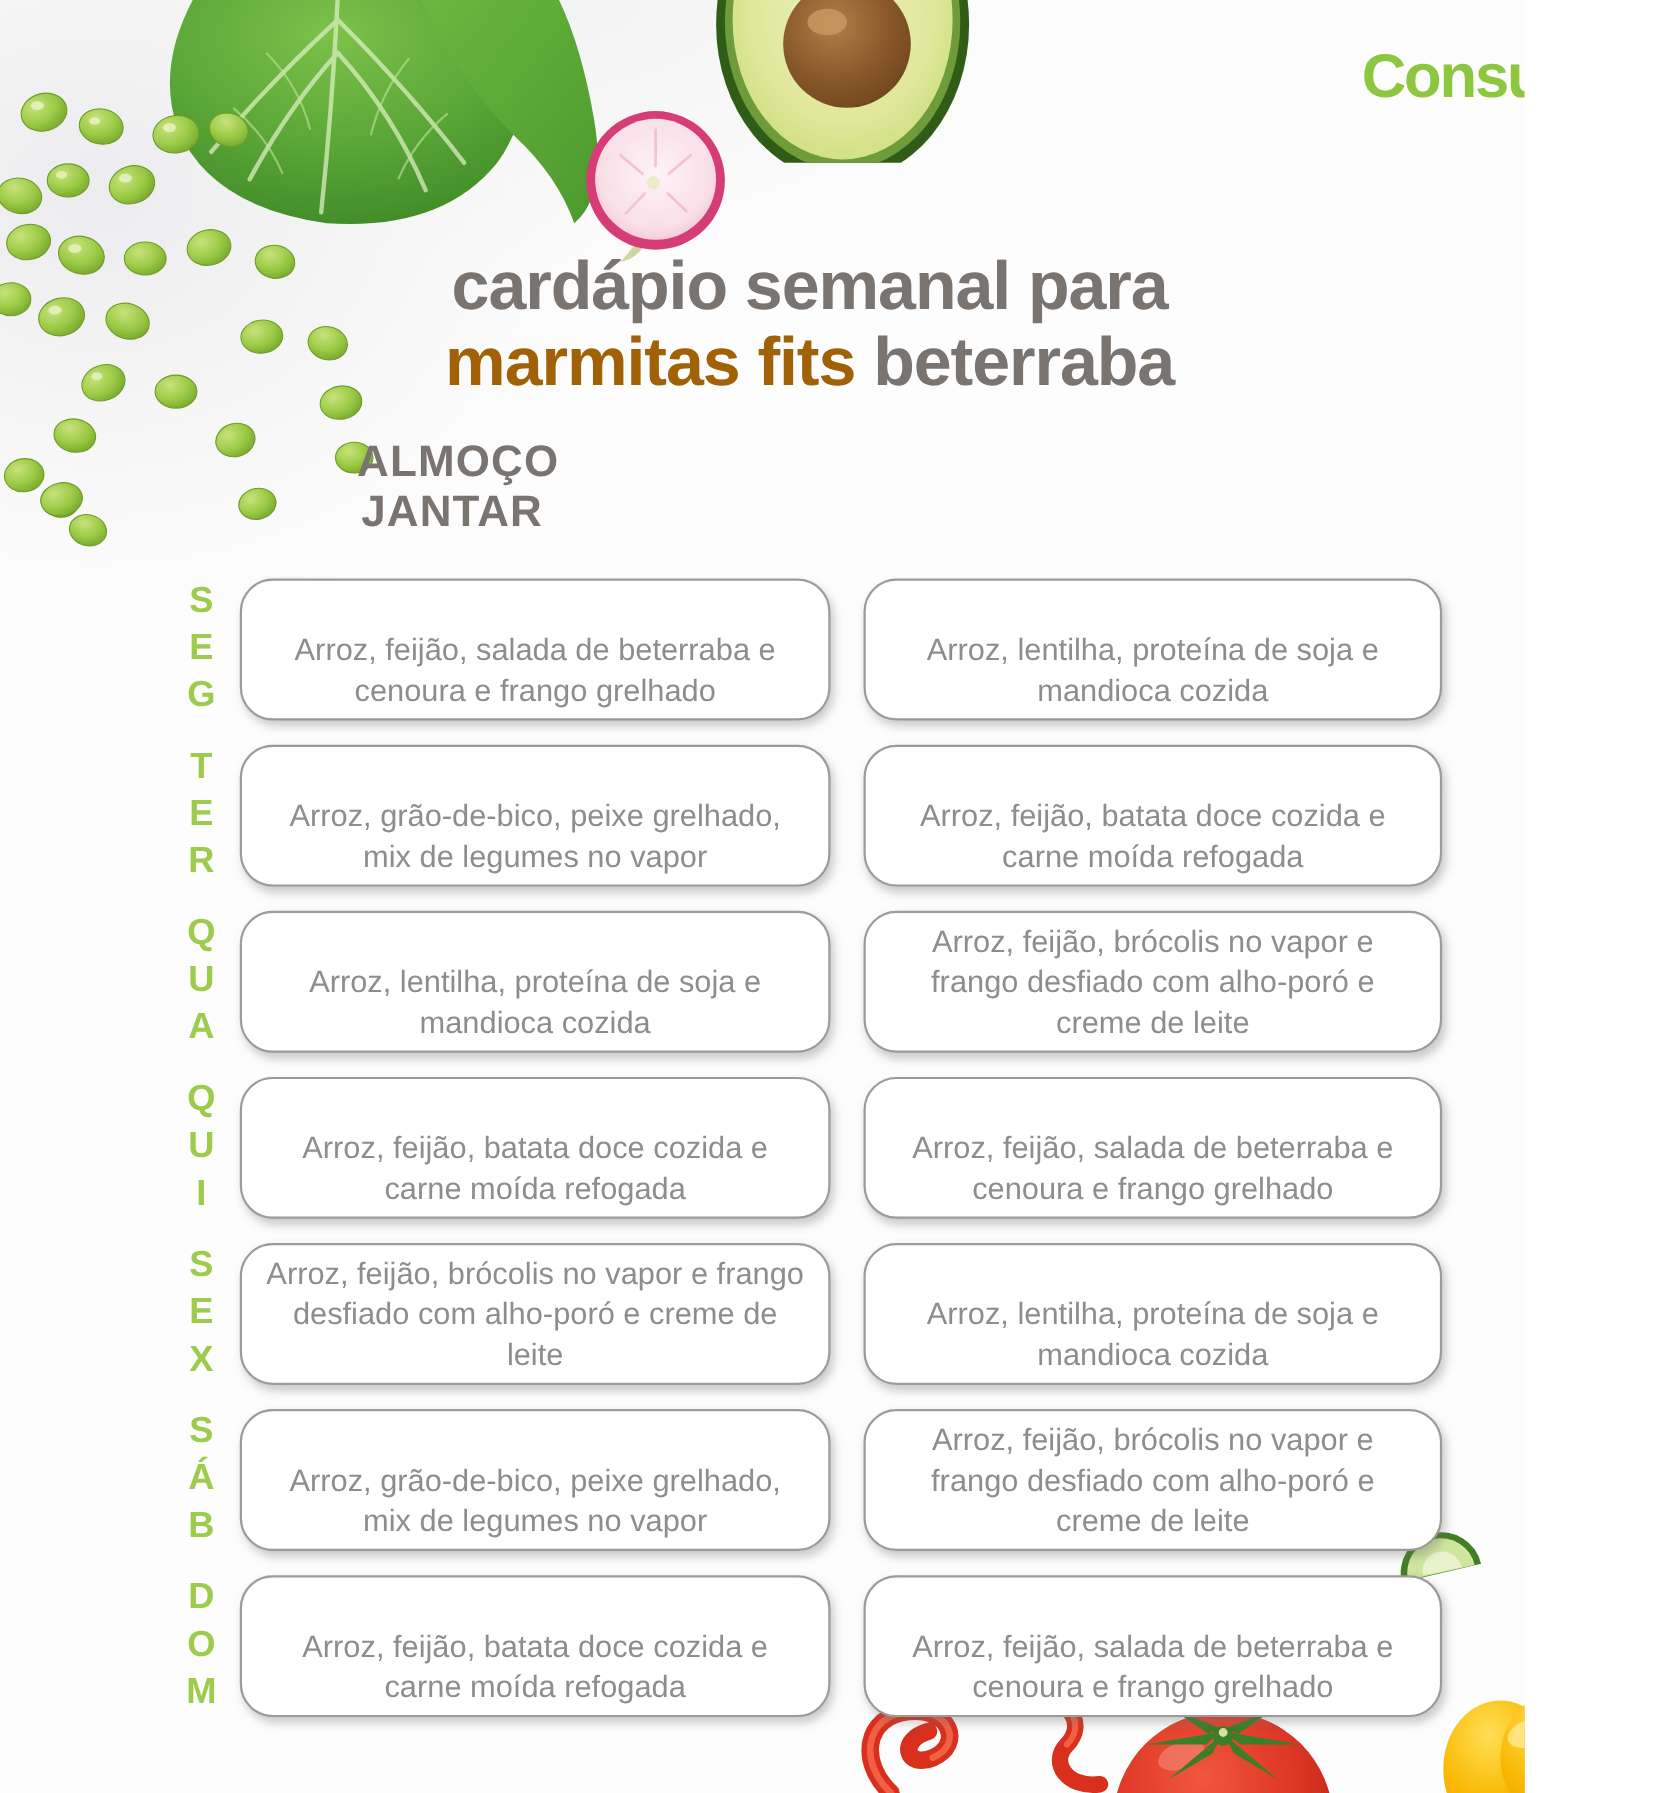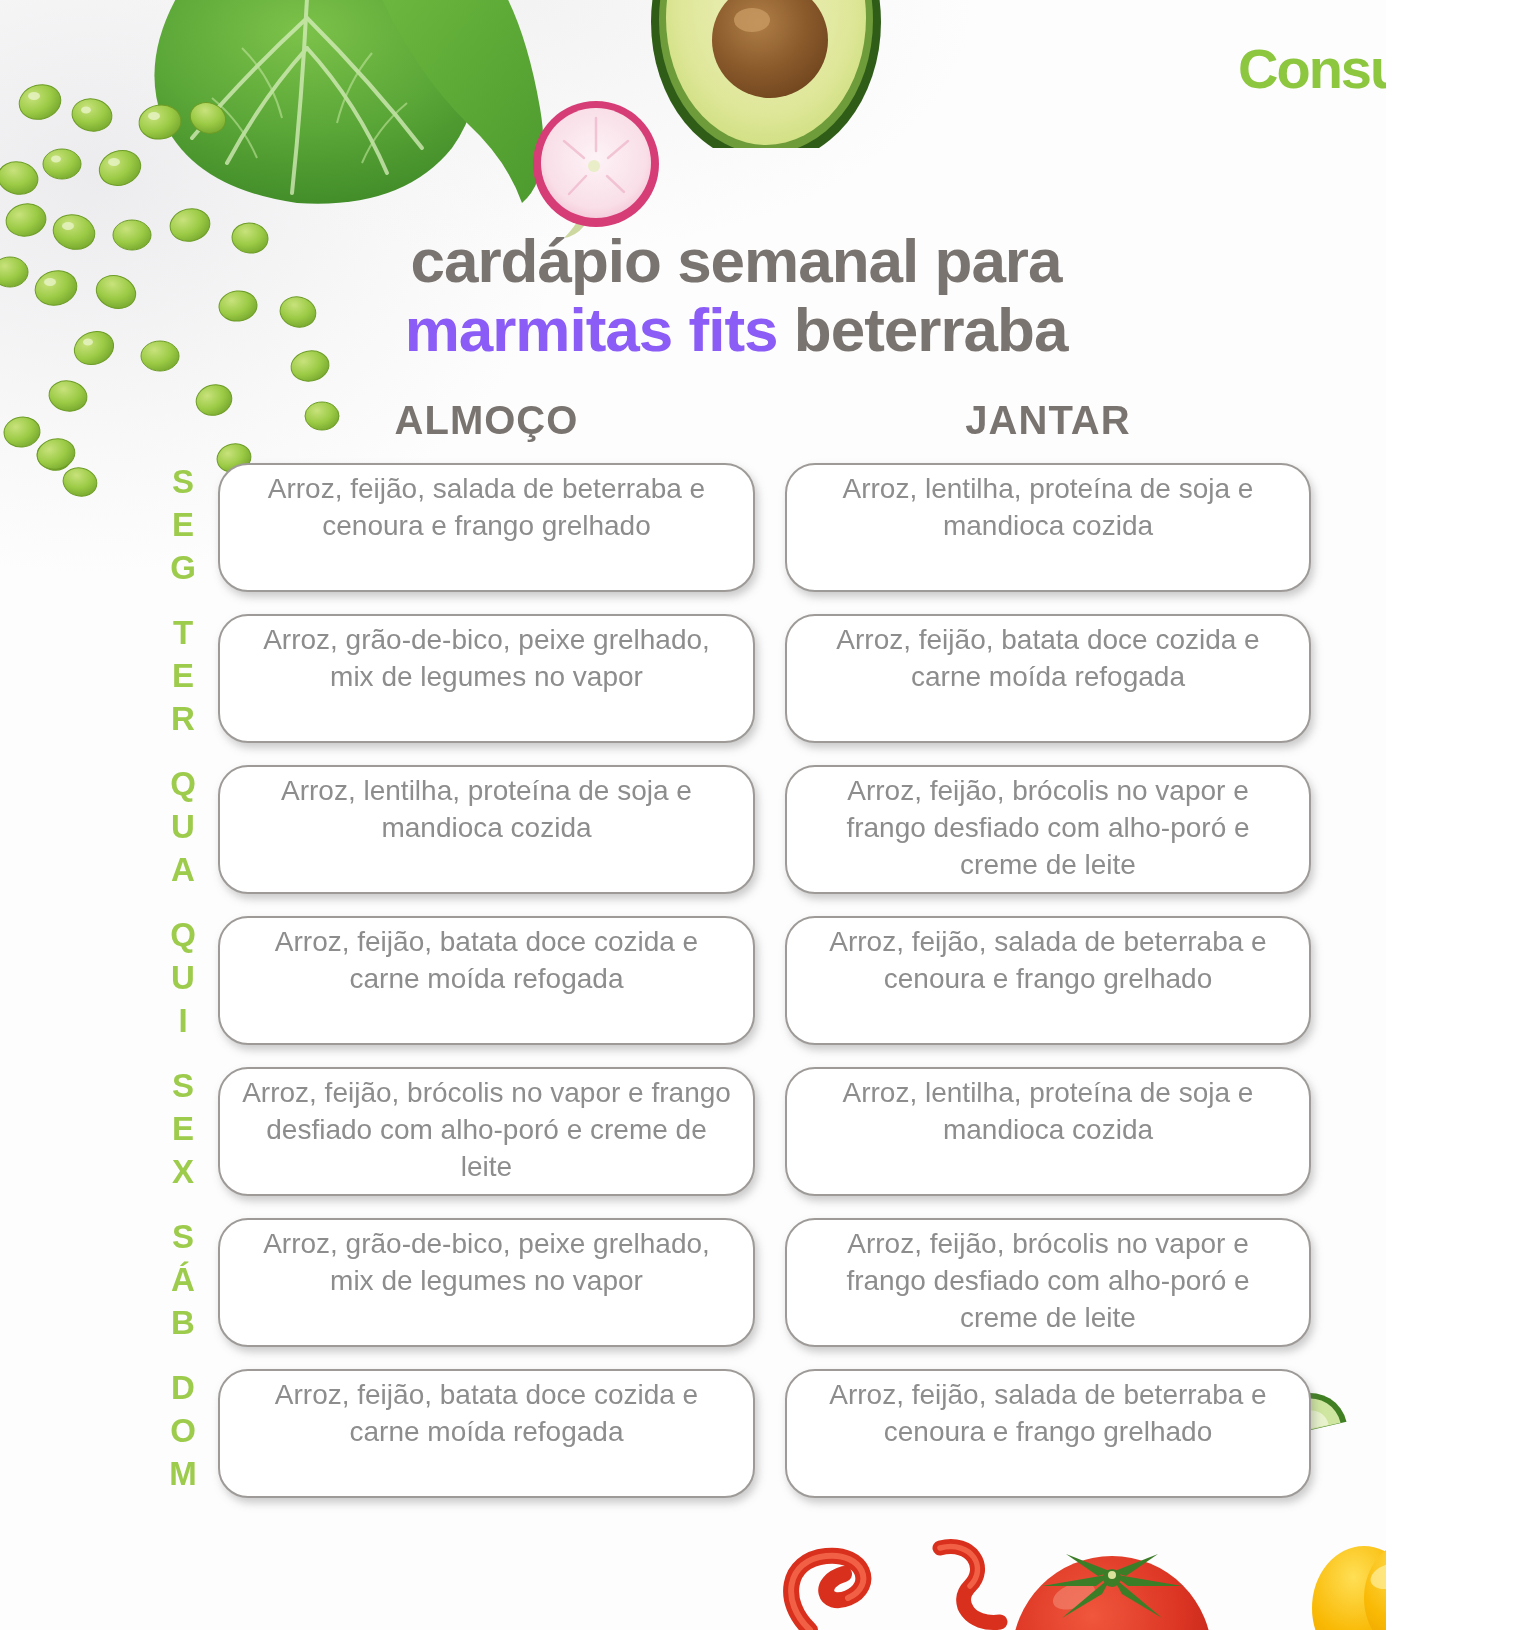"marmitas fits" .title .hl { color: #8b5cf6 -> #a16207 }
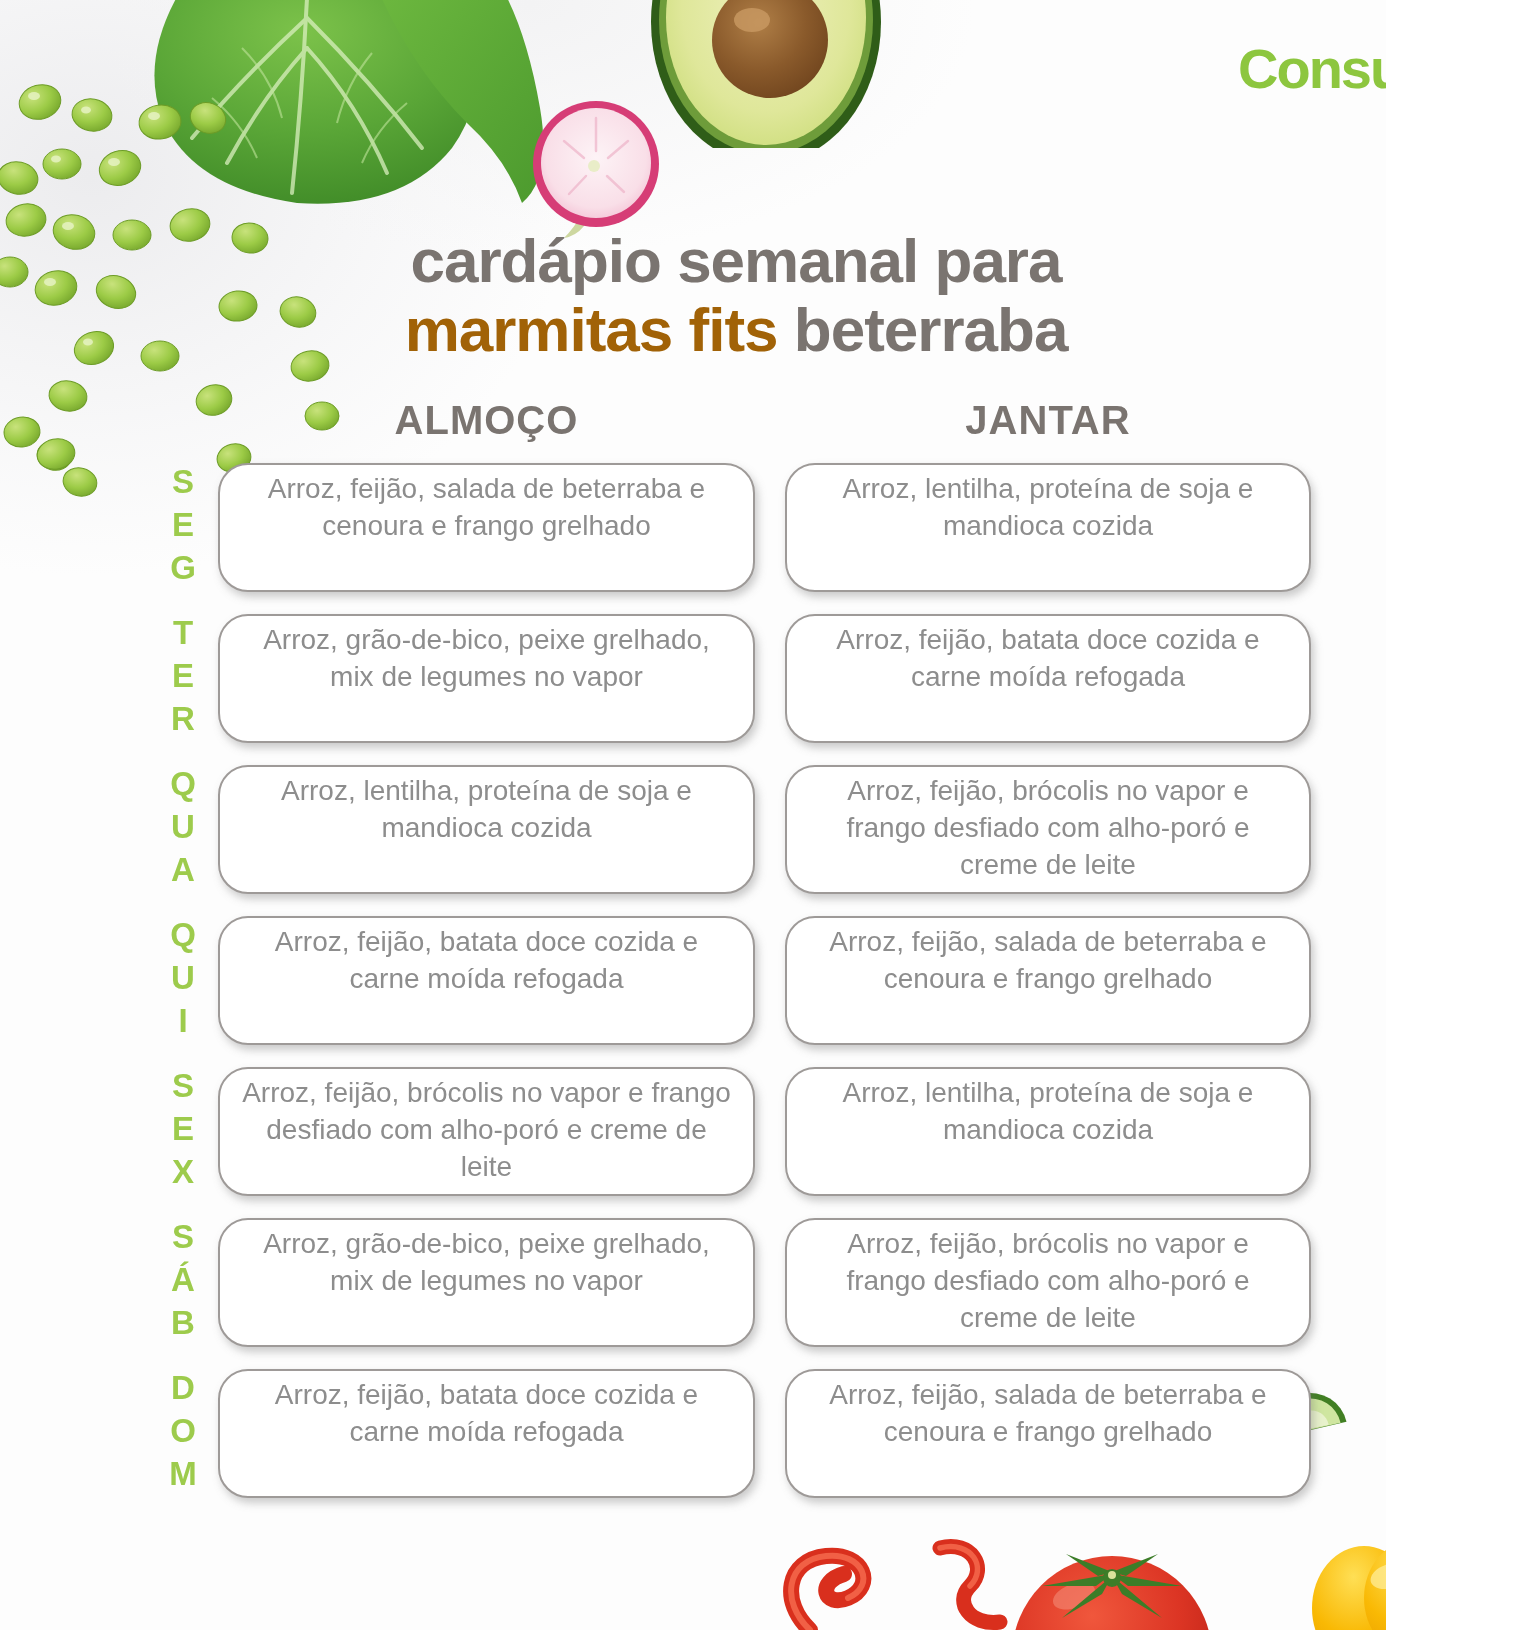"ALMOÇO" .hdr-row { flex-direction: none -> column; margin-bottom: 20px -> 38px }
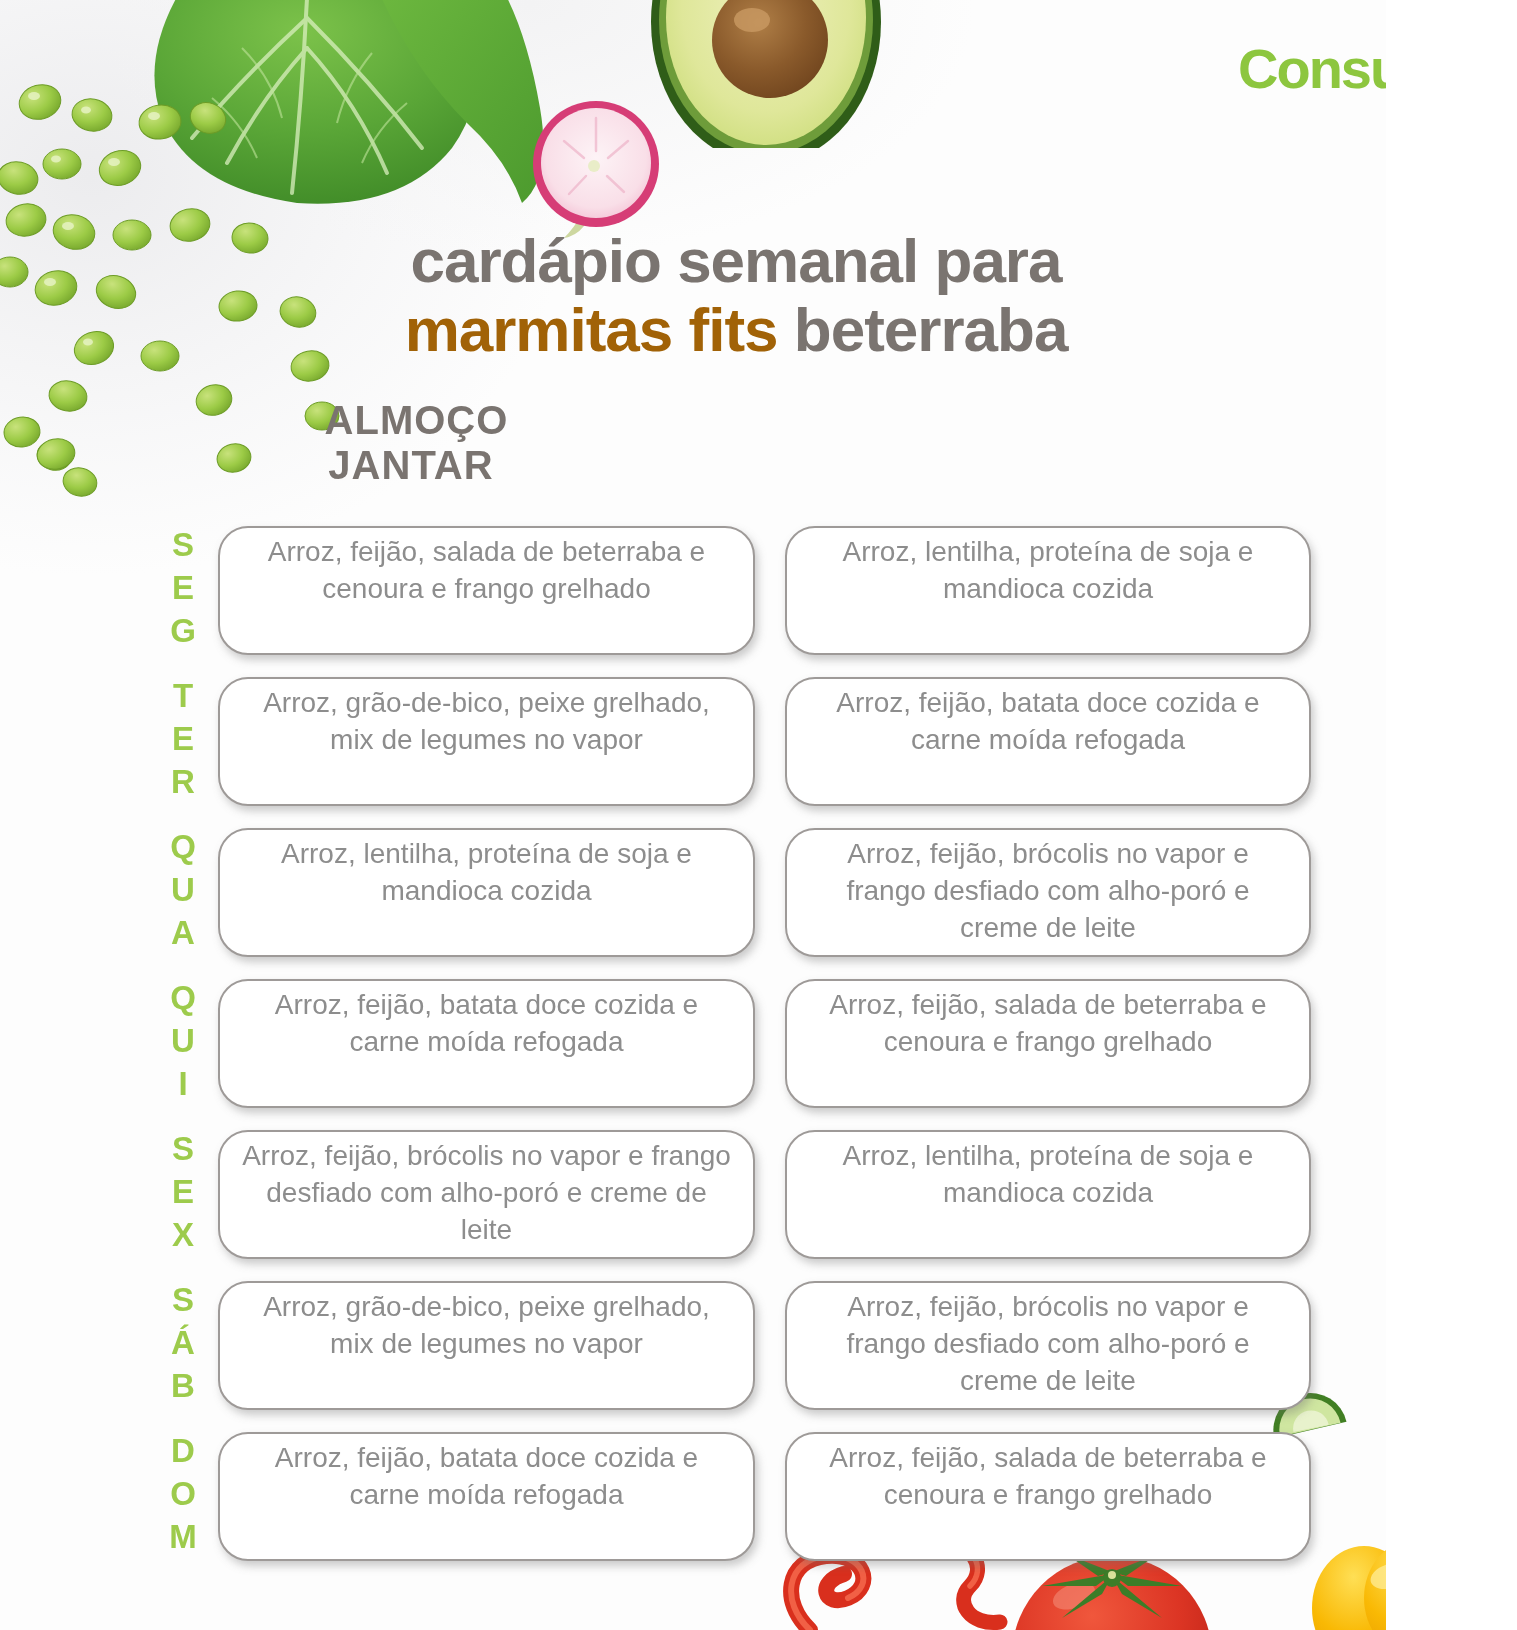"Arroz, feijão, salada de beterraba" .box { align-items: flex-start -> flex-end }
